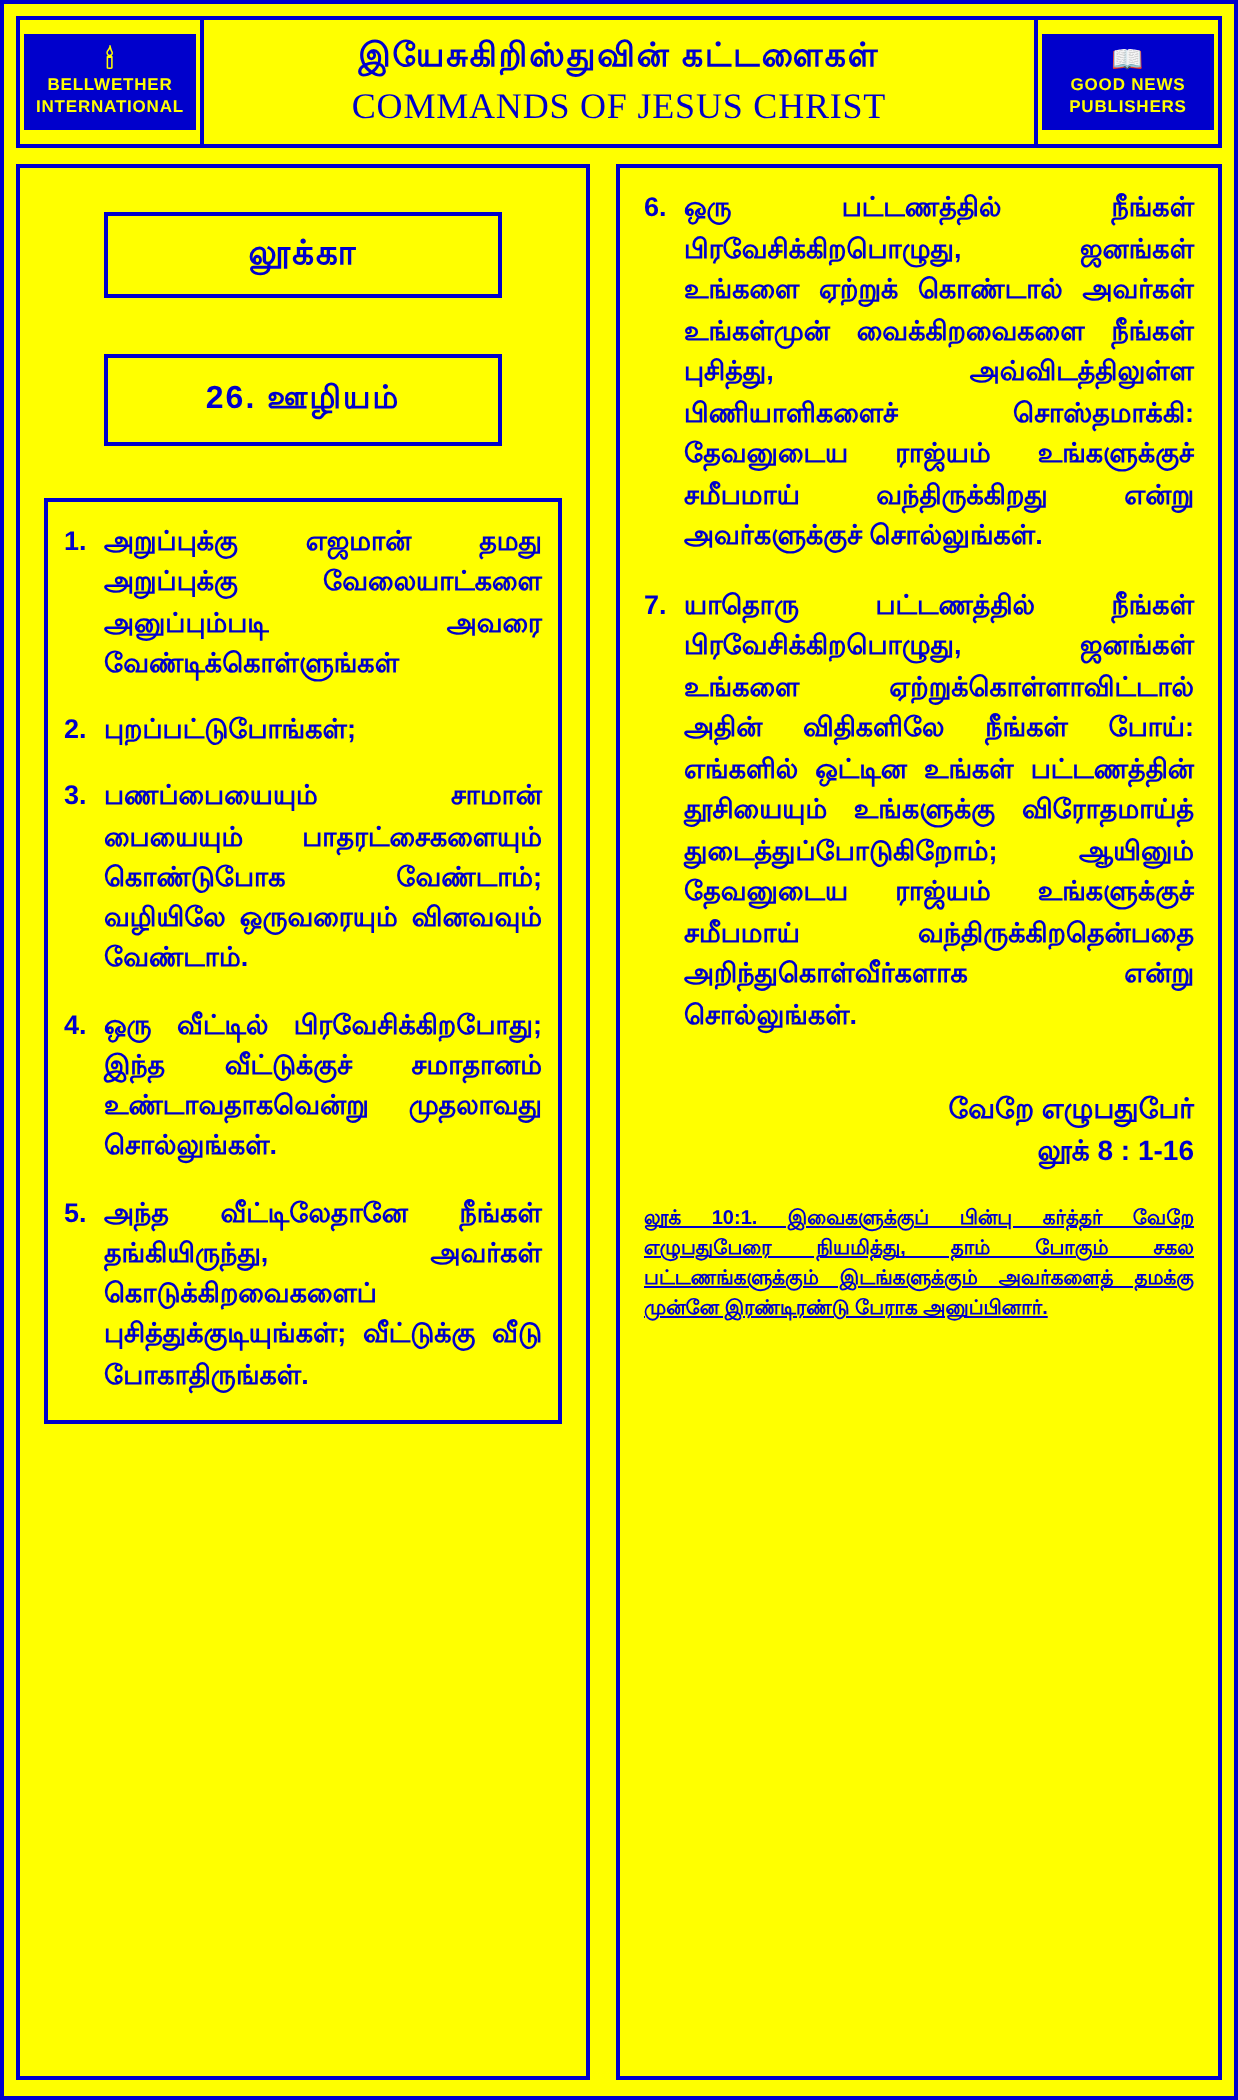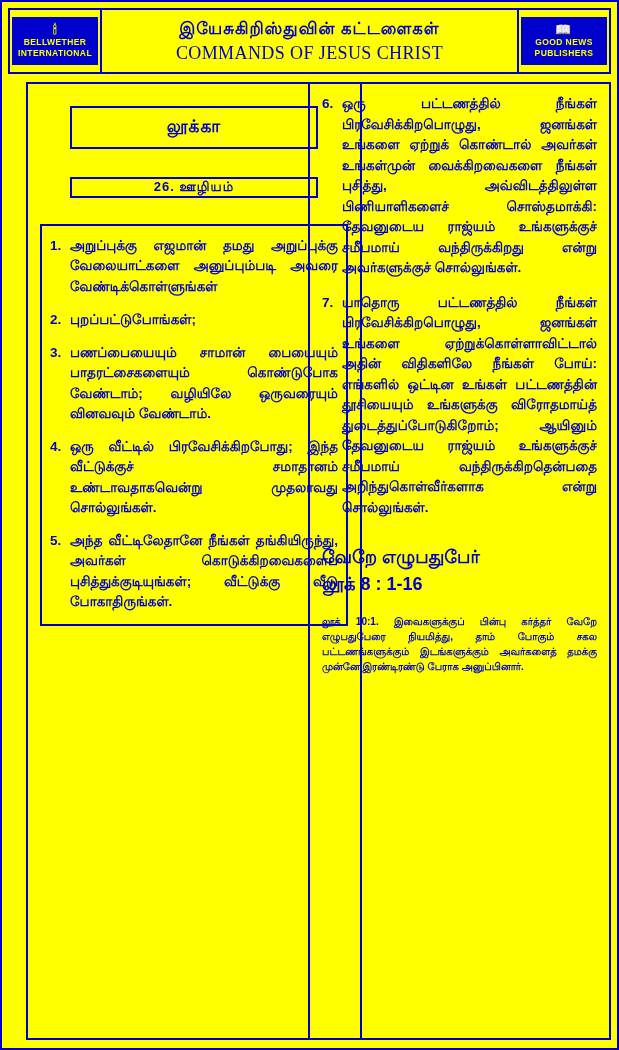"லூக்கா" .col-left { left: 24px -> 6px; width: 336px -> 287px }
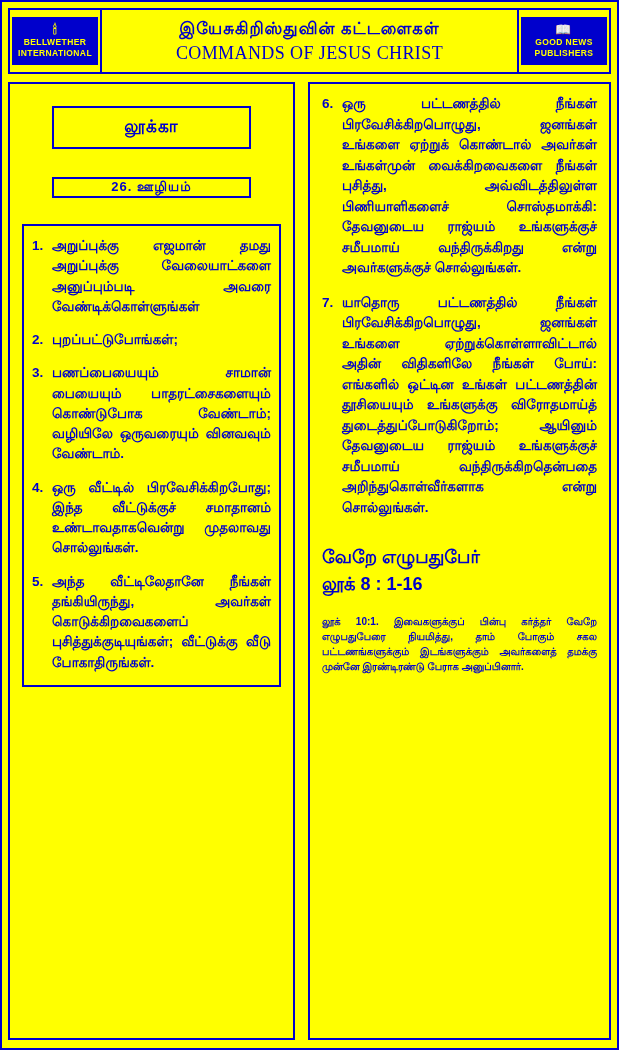"26. ஊழியம்" .heading-box.second { font-size: 13px -> 16px; padding: 0 4px -> 11px 4px }
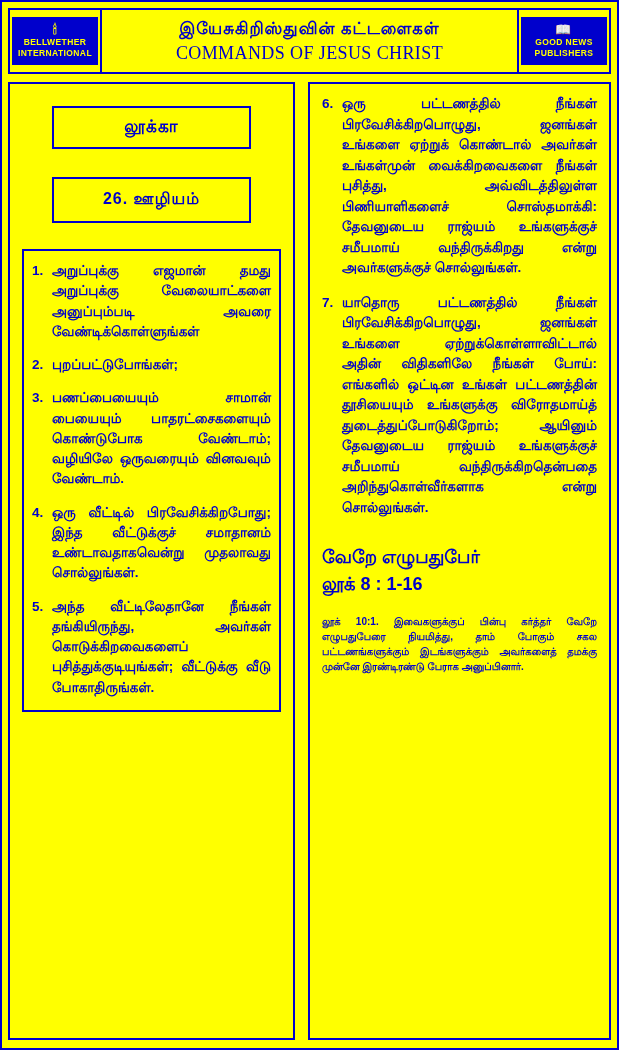"வேறே எழுபதுபேர்" .ref-block { font-size: 18px -> 14px; text-align: none -> right }
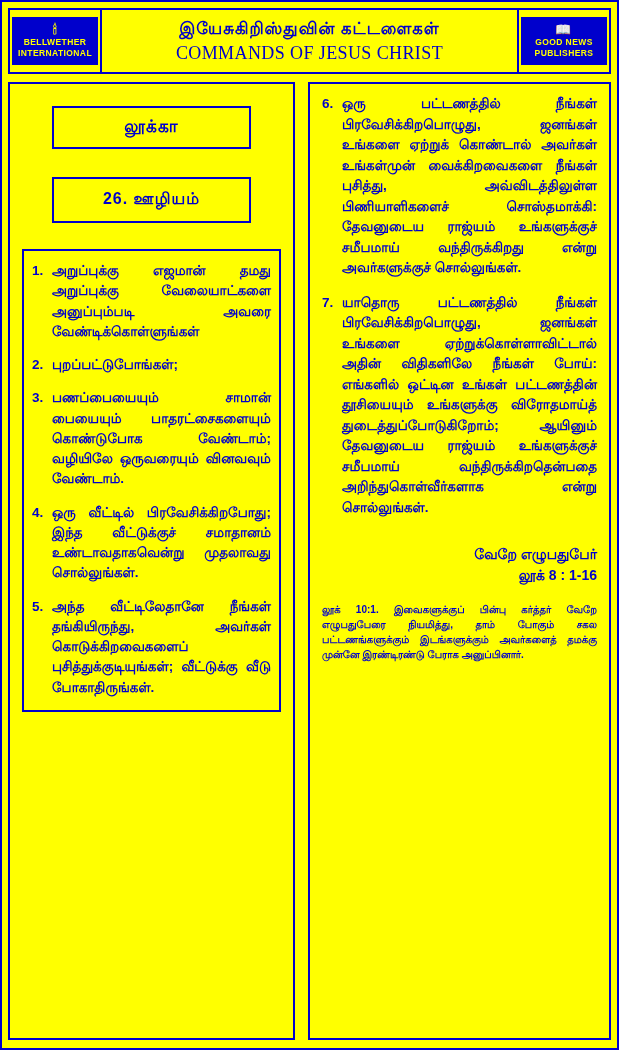"லூக் 10:1. இவைகளுக்குப் பின்பு கர்த்தர்" .footnote { text-decoration: none -> underline }
